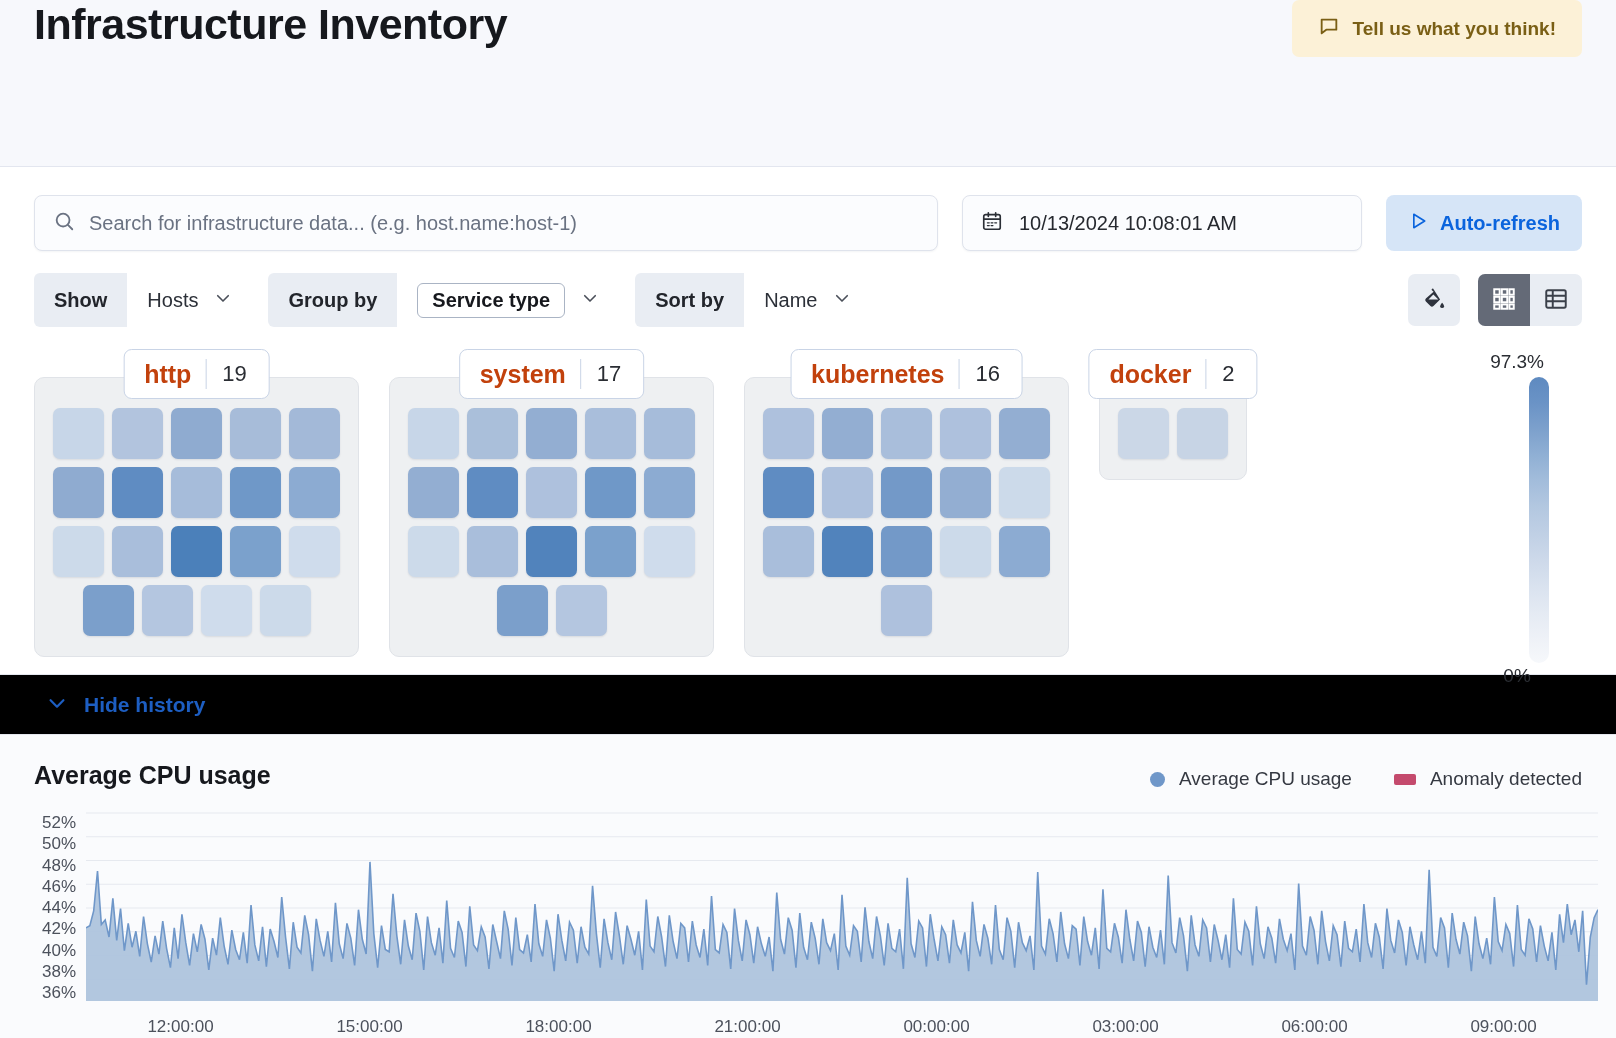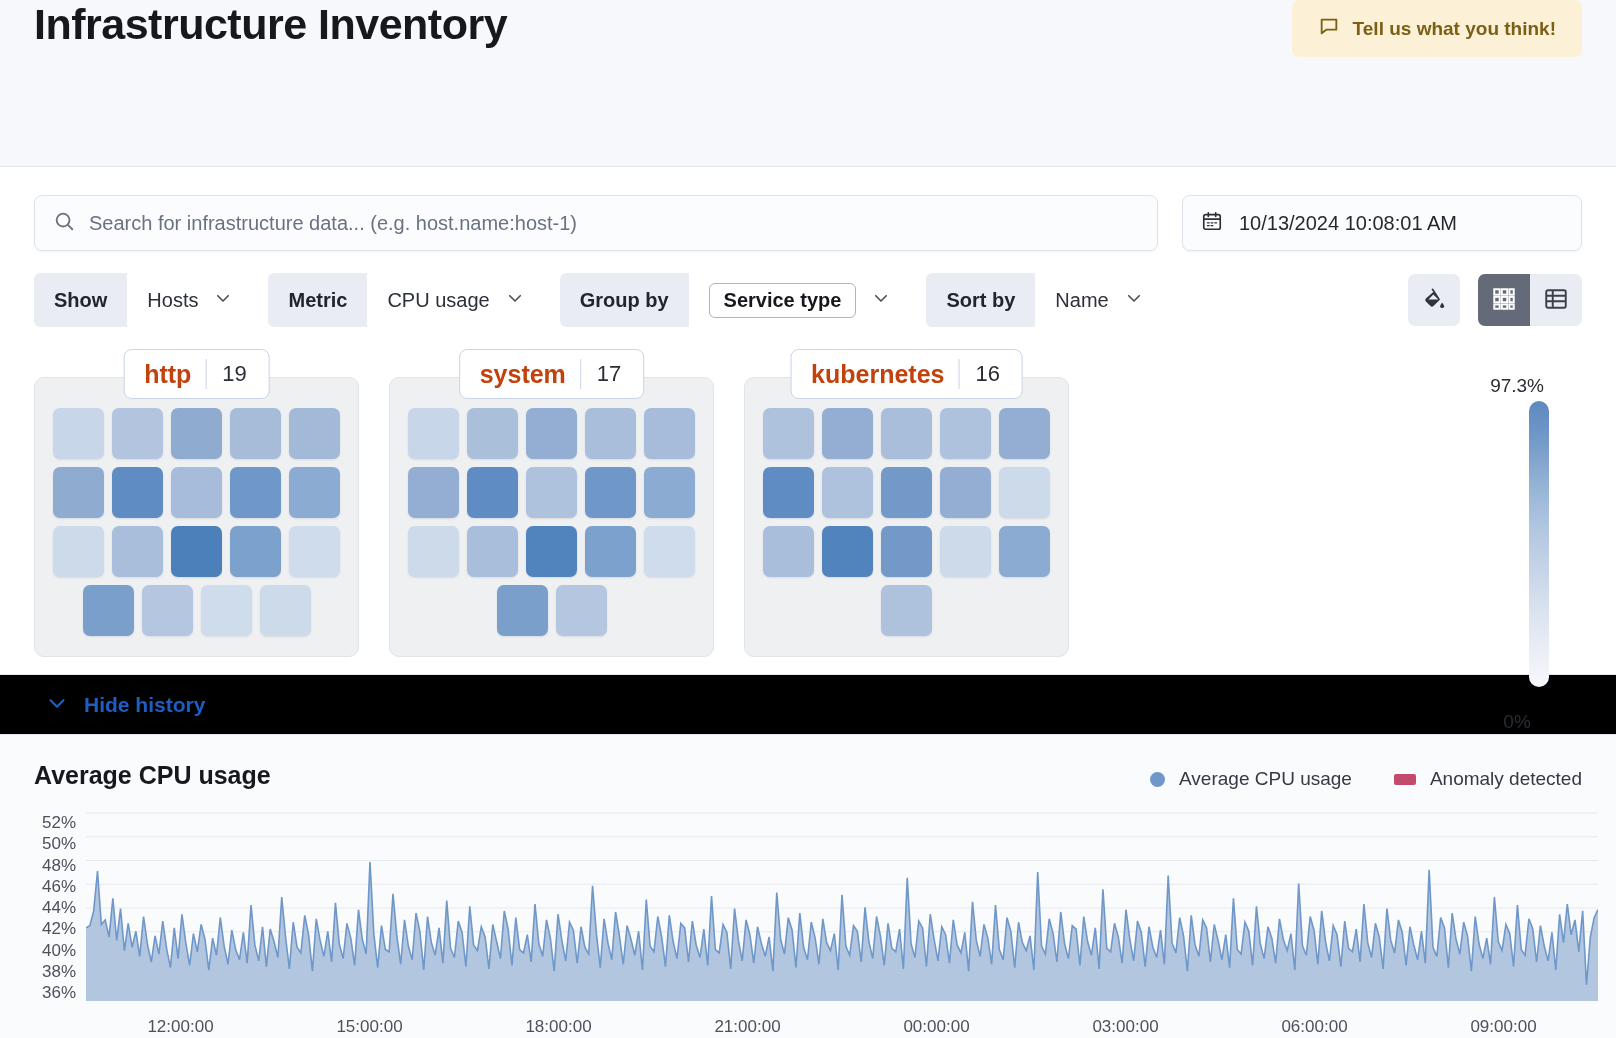"Auto-refresh" button.refresh-btn { html: none -> <button> <span> <svg> <path></path> </svg> </span> <span>Auto-refresh</span> </button> }
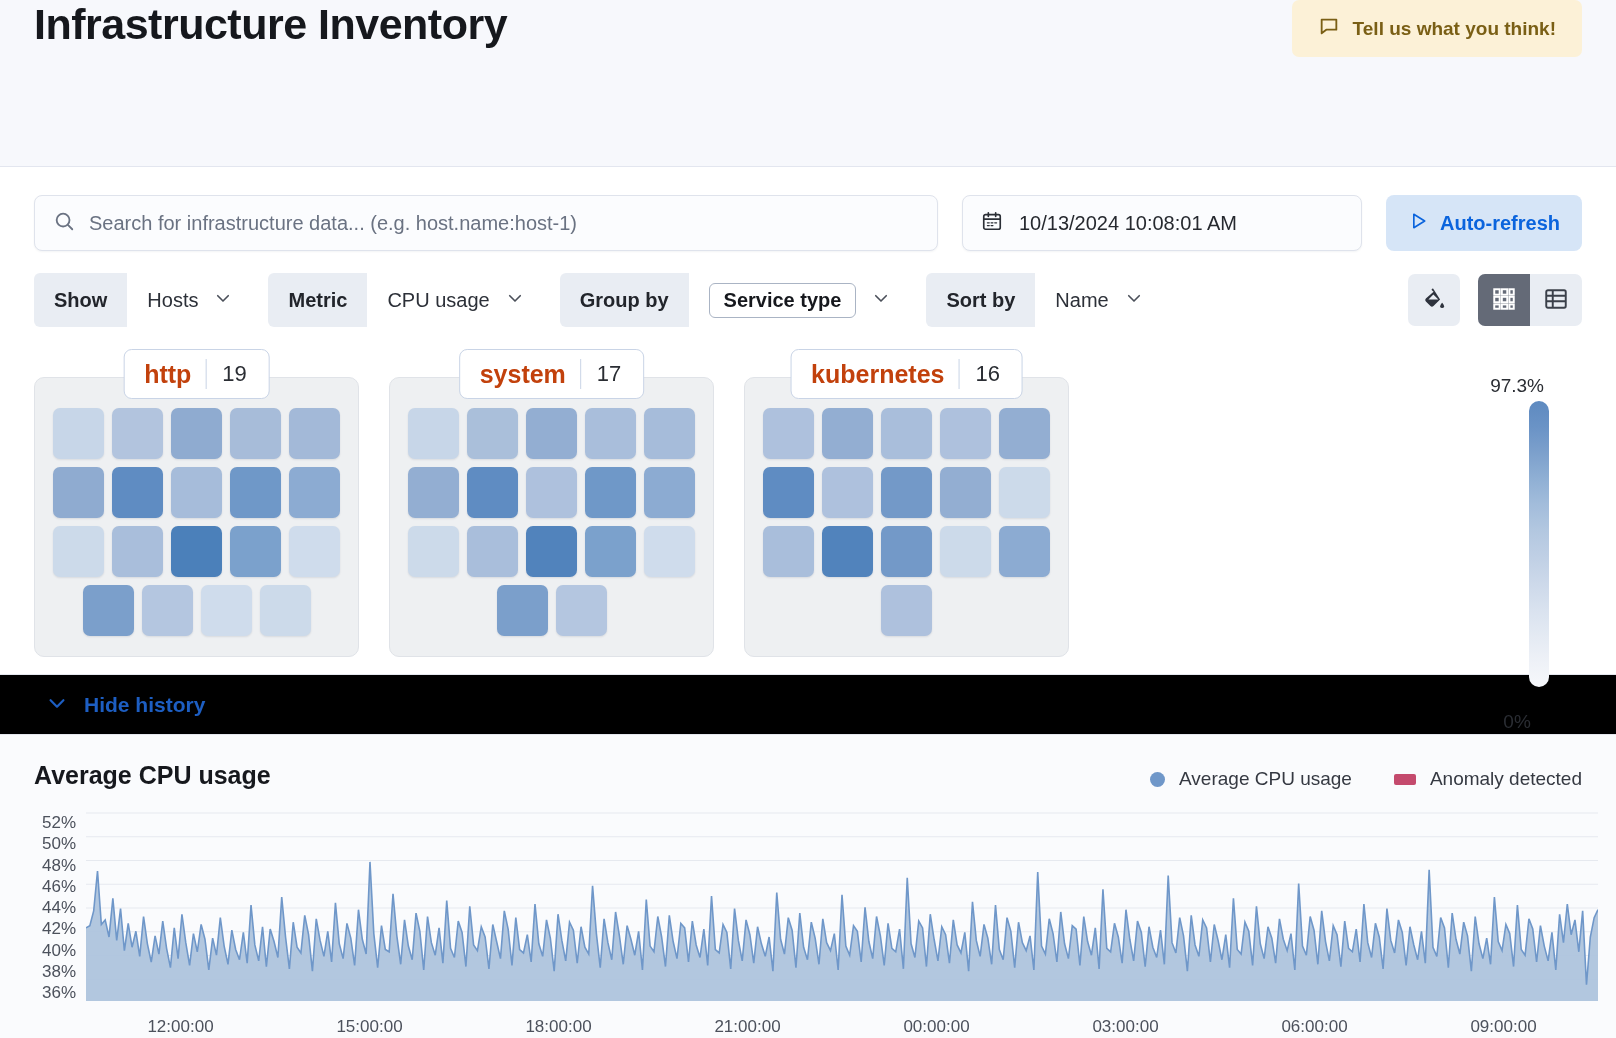"Metric" div.filter-group { html: <div> <div>Metric</div> <div> <span>CPU usage</span> <span> <svg> <path></path> </svg> </span> </div> </div> -> none }
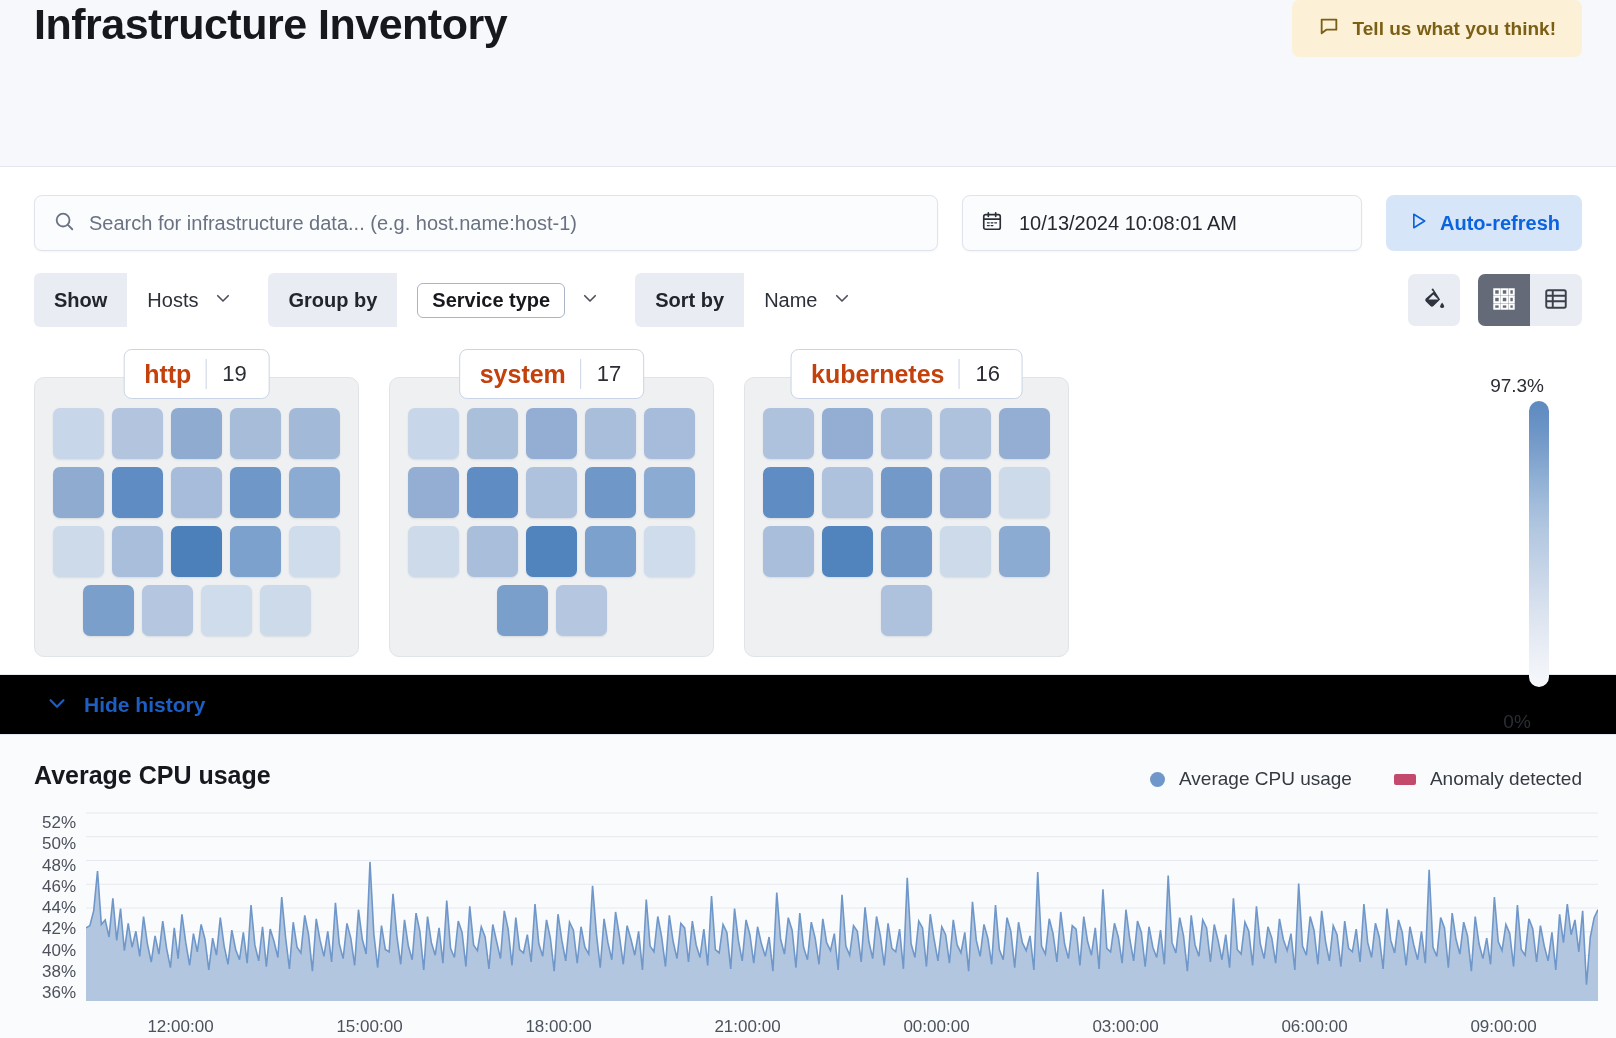"docker" div.group { html: none -> <div> <div> <span>docker</span> <span></span> <span>2</span> </div> <div> <div> <div></div> <div></div> </div> </div> </div> }
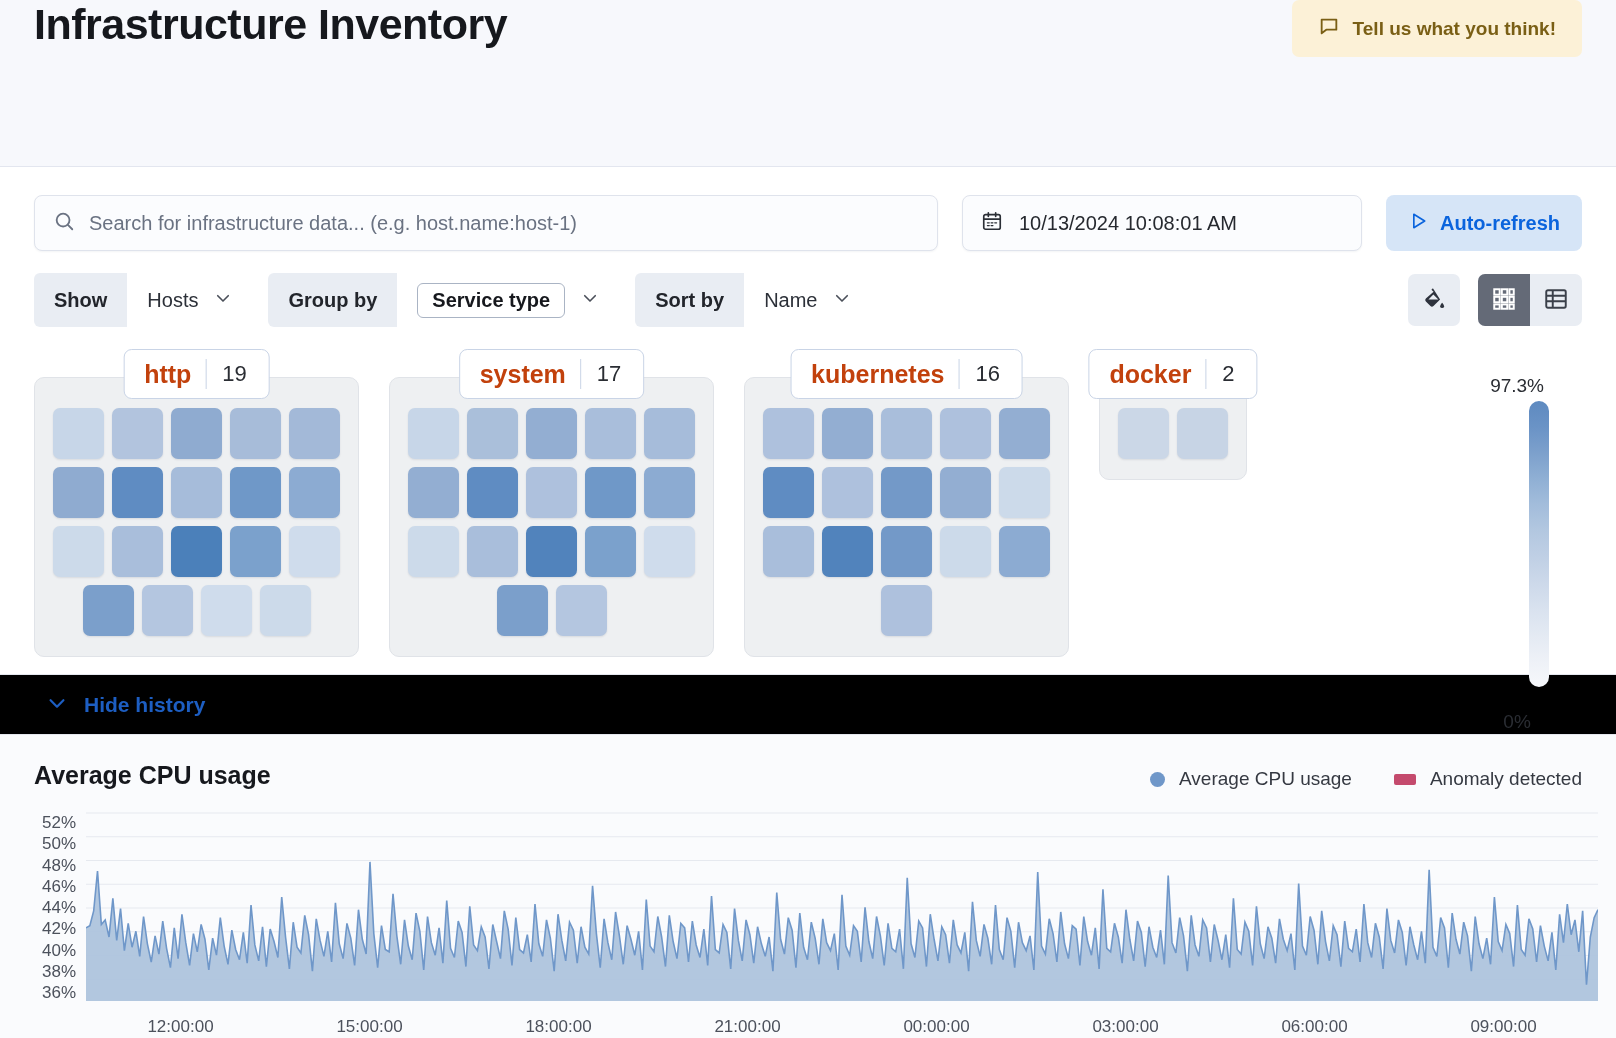"97.3%" .legend-top, .legend-bottom { margin-top: 24px -> none }
